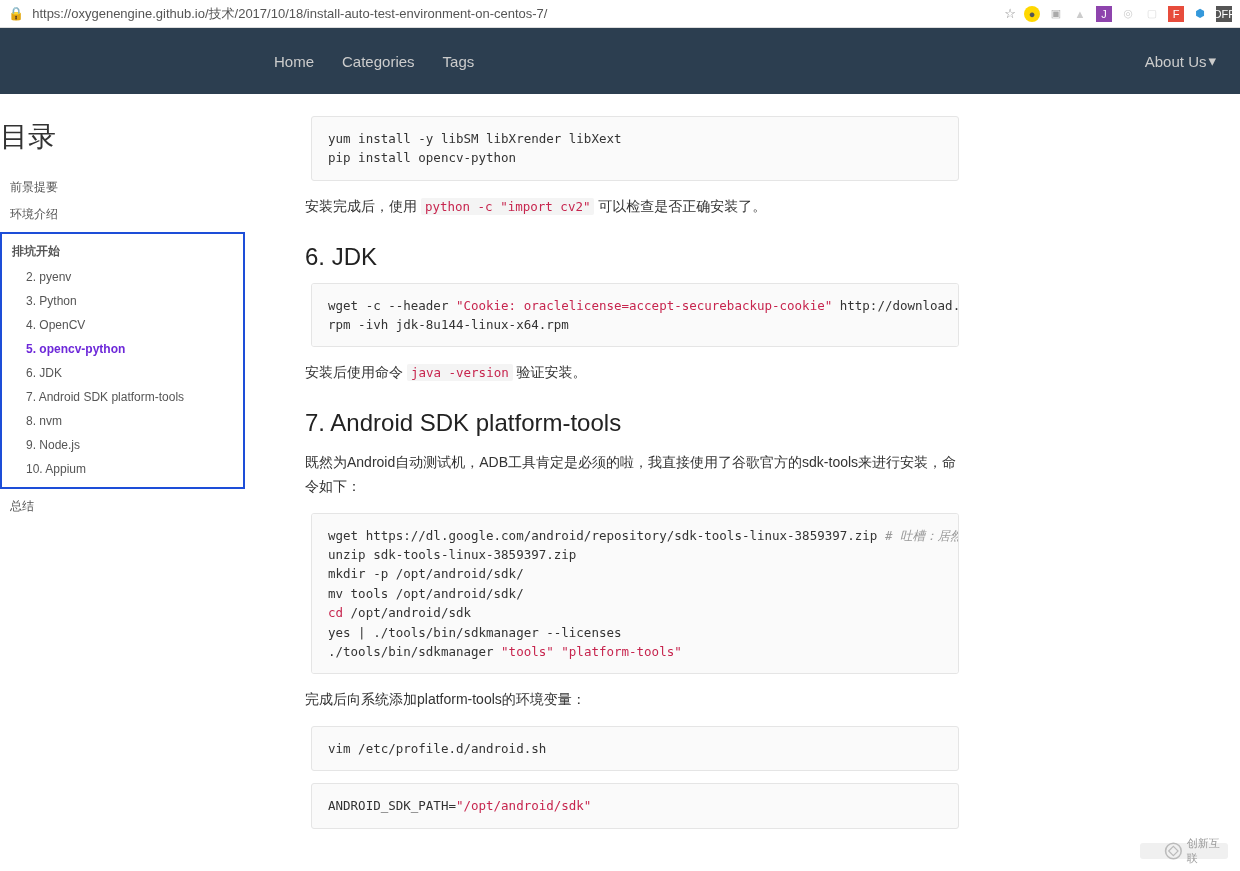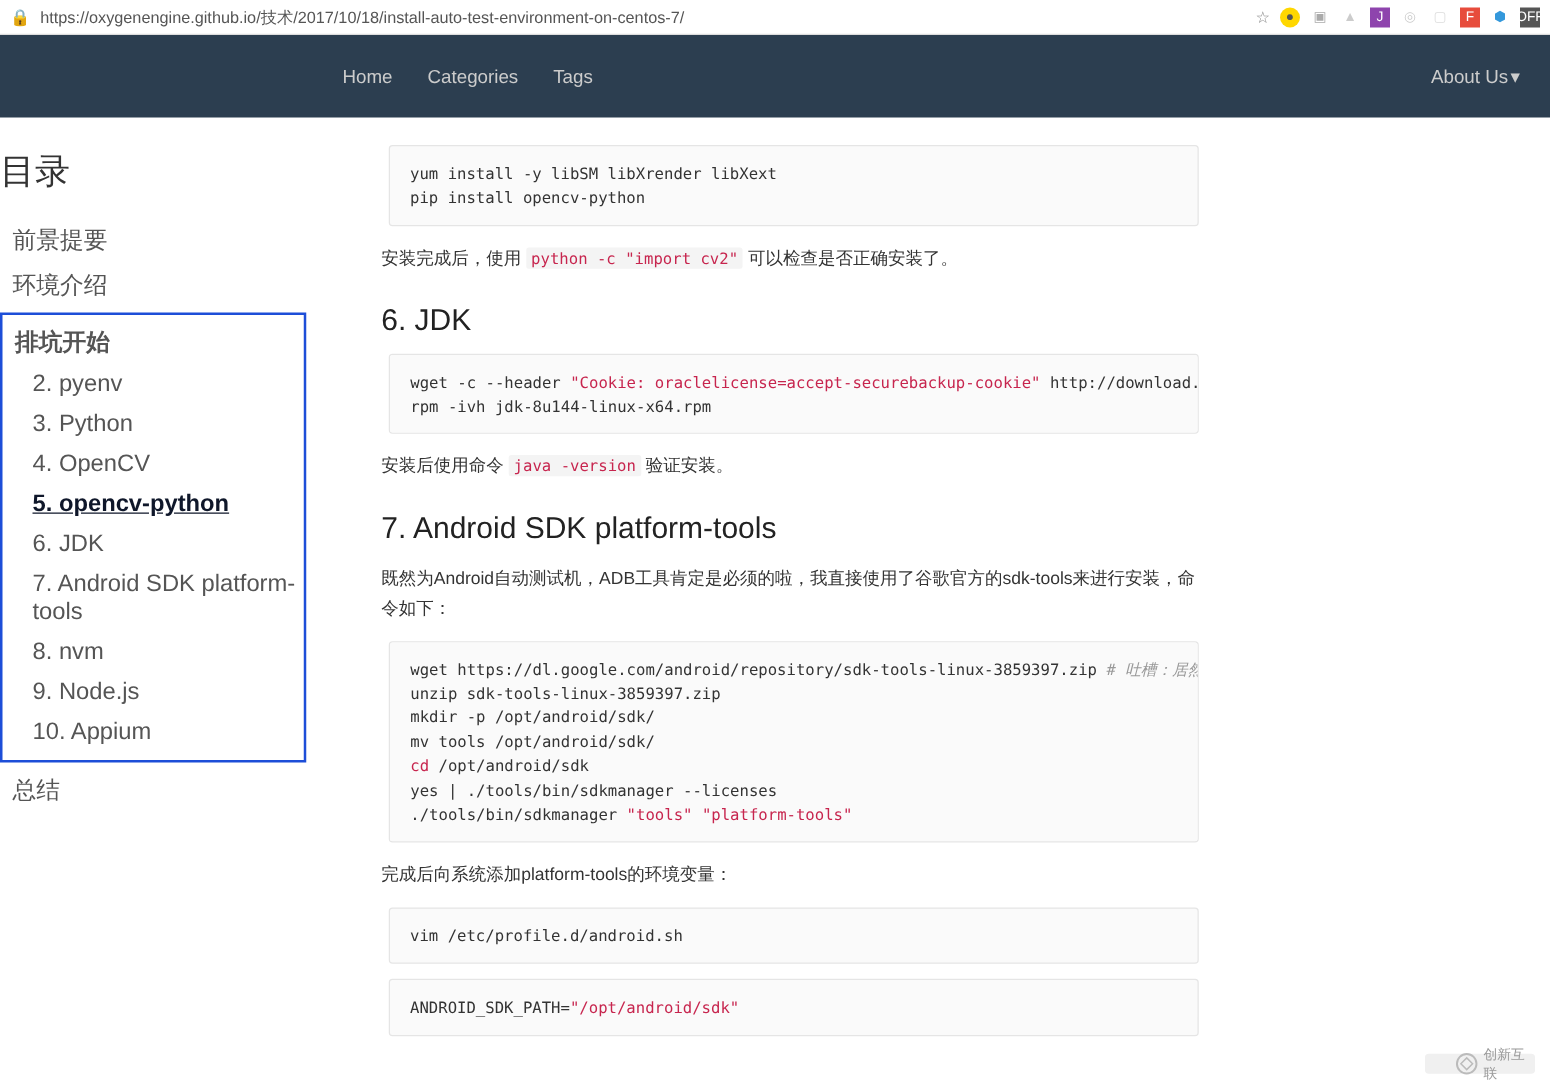"前景提要" .toc-list li { font-size: 19px -> 12px }
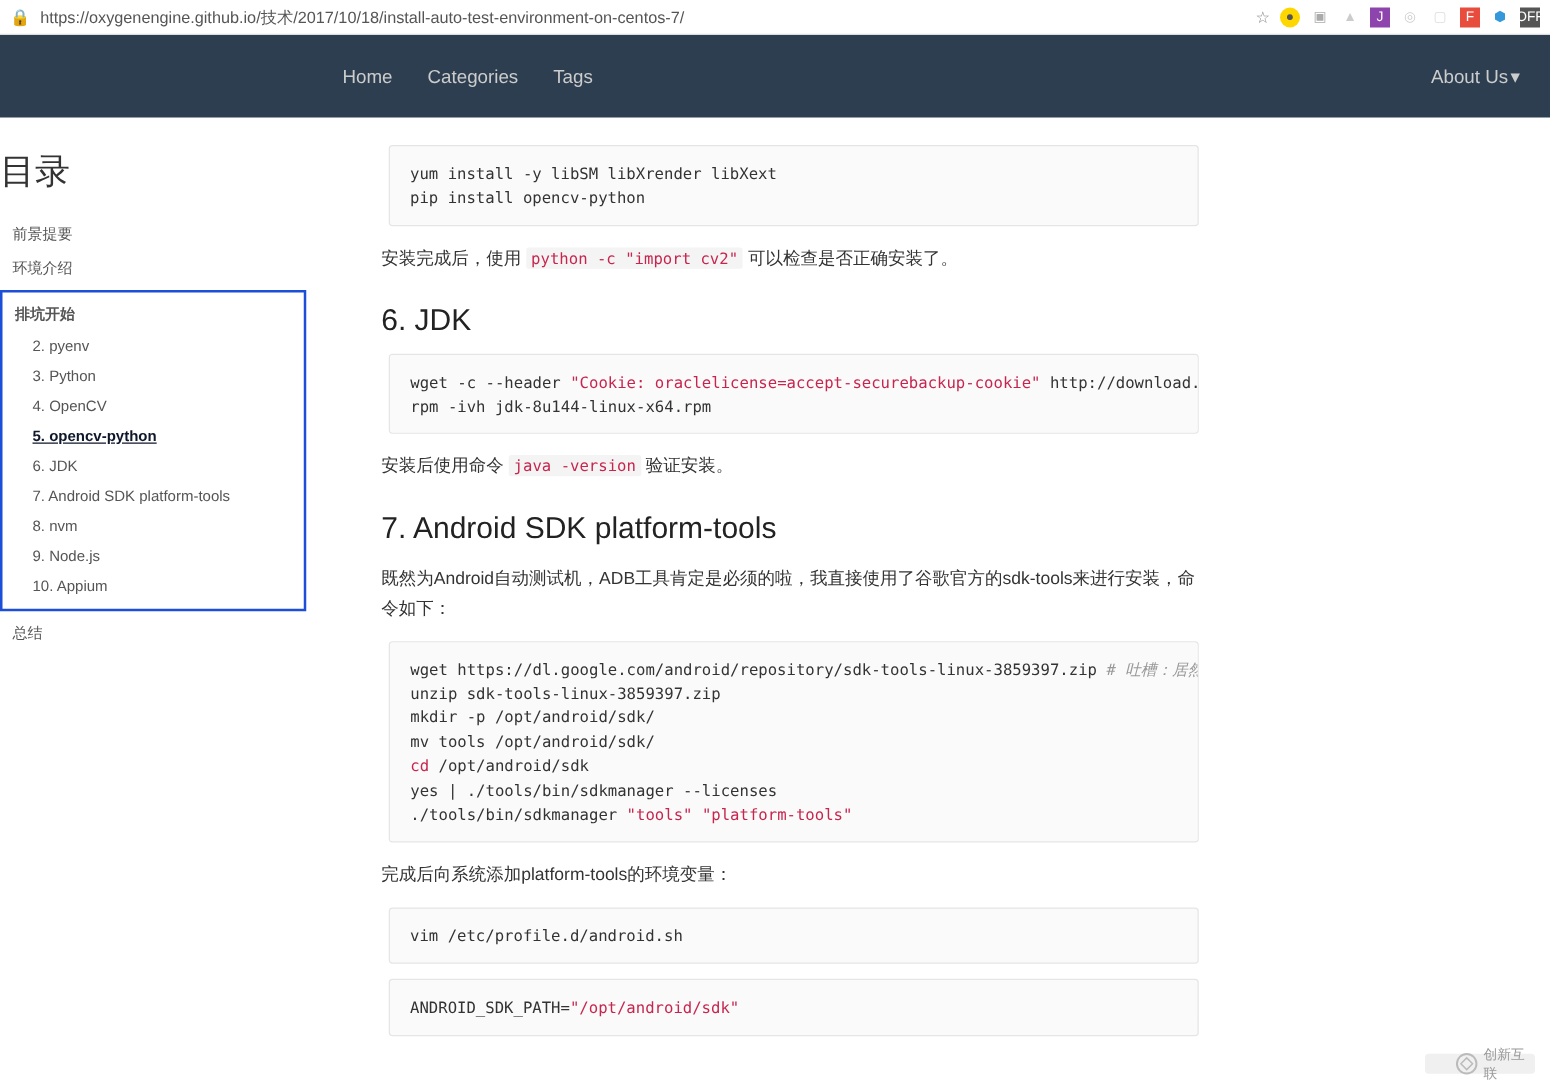"5. opencv-python" .toc-list .active a { color: #0f172a -> #6d28d9; text-decoration: underline -> none }
